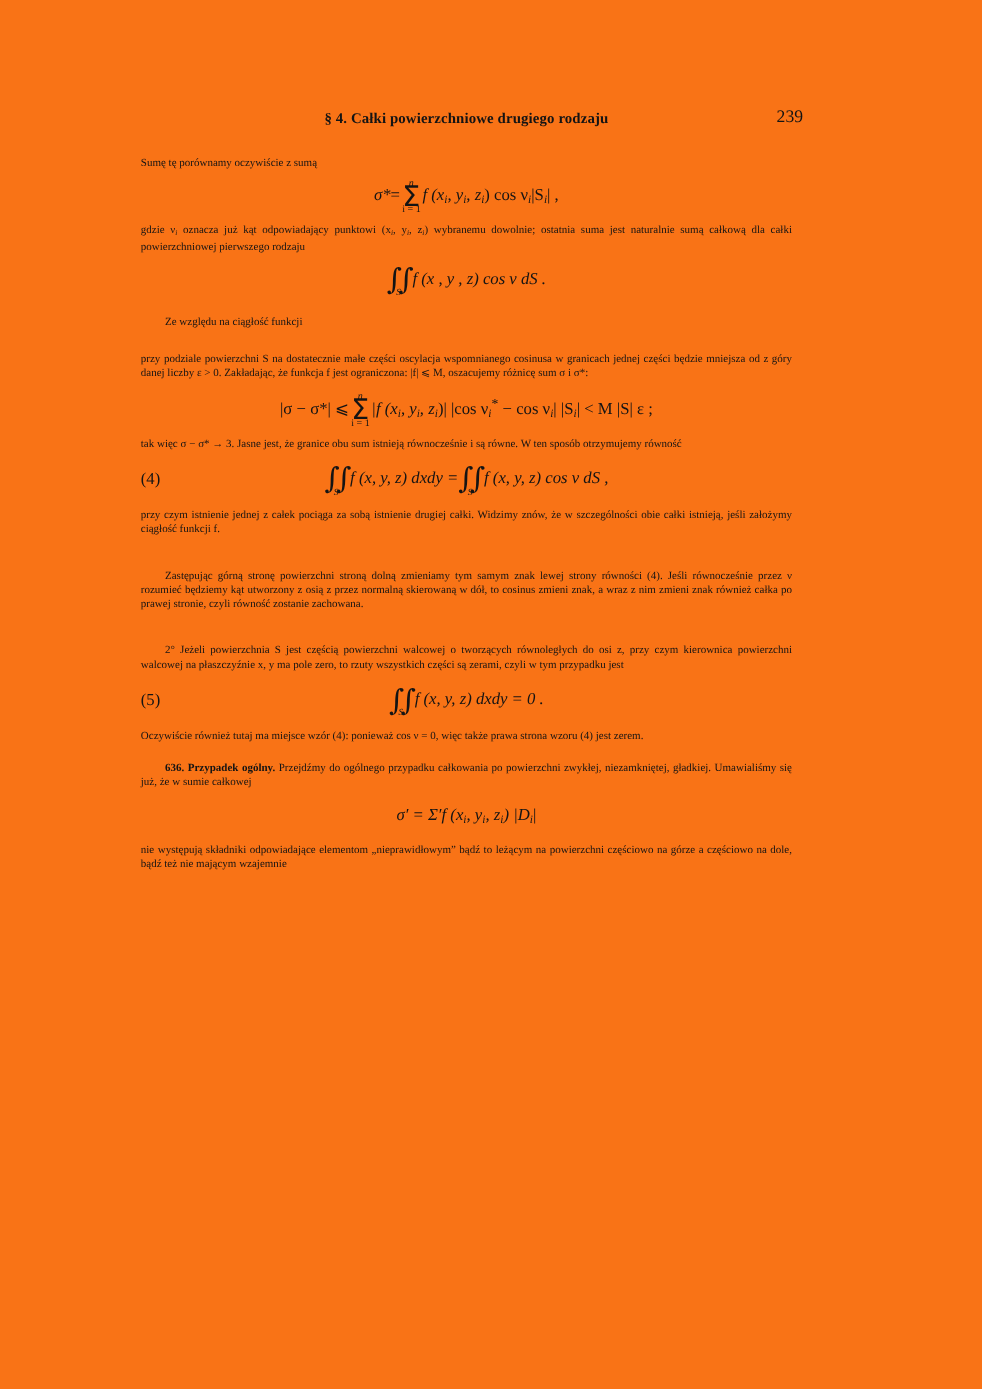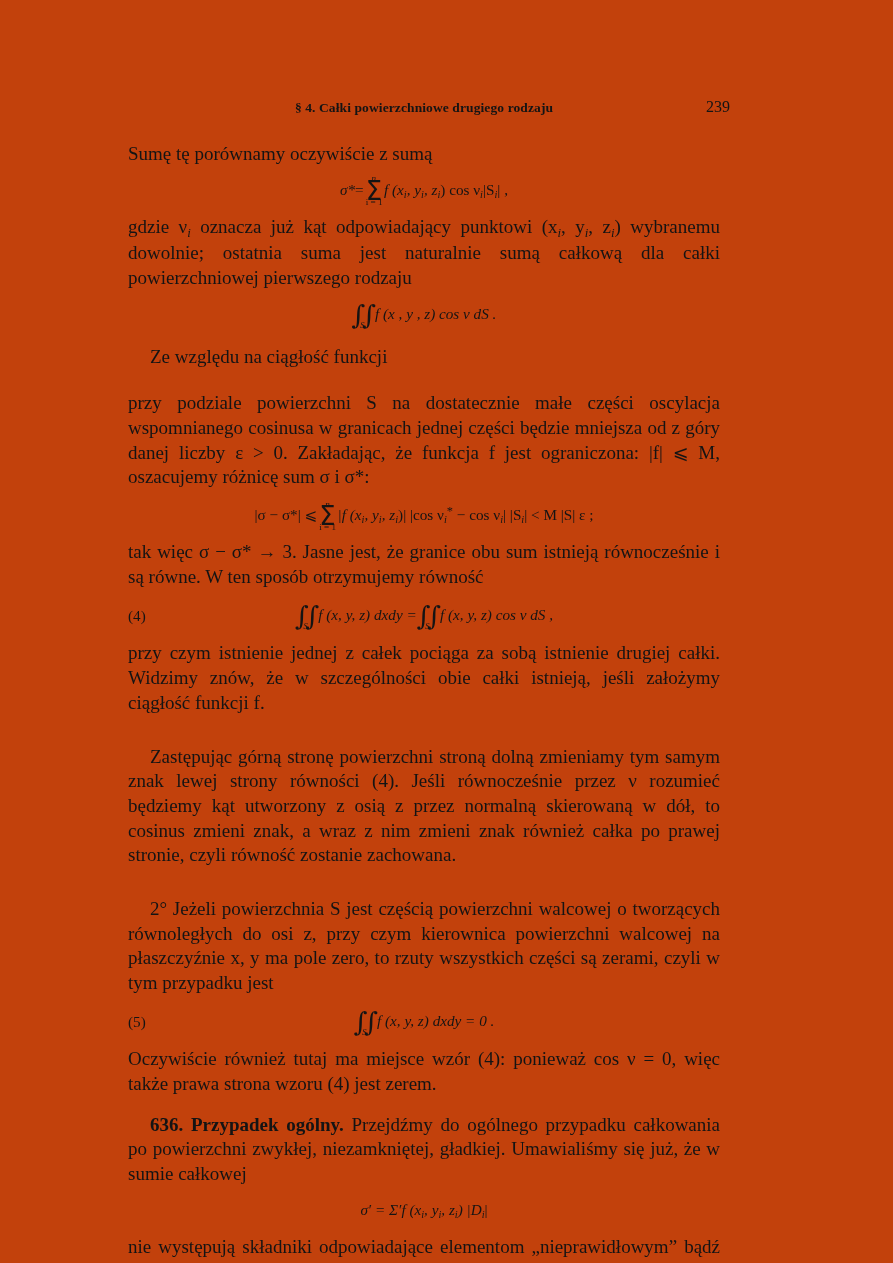"§ 4. Całki powierzchniowe drugiego" .page { background: #c2410c -> #f97316 }
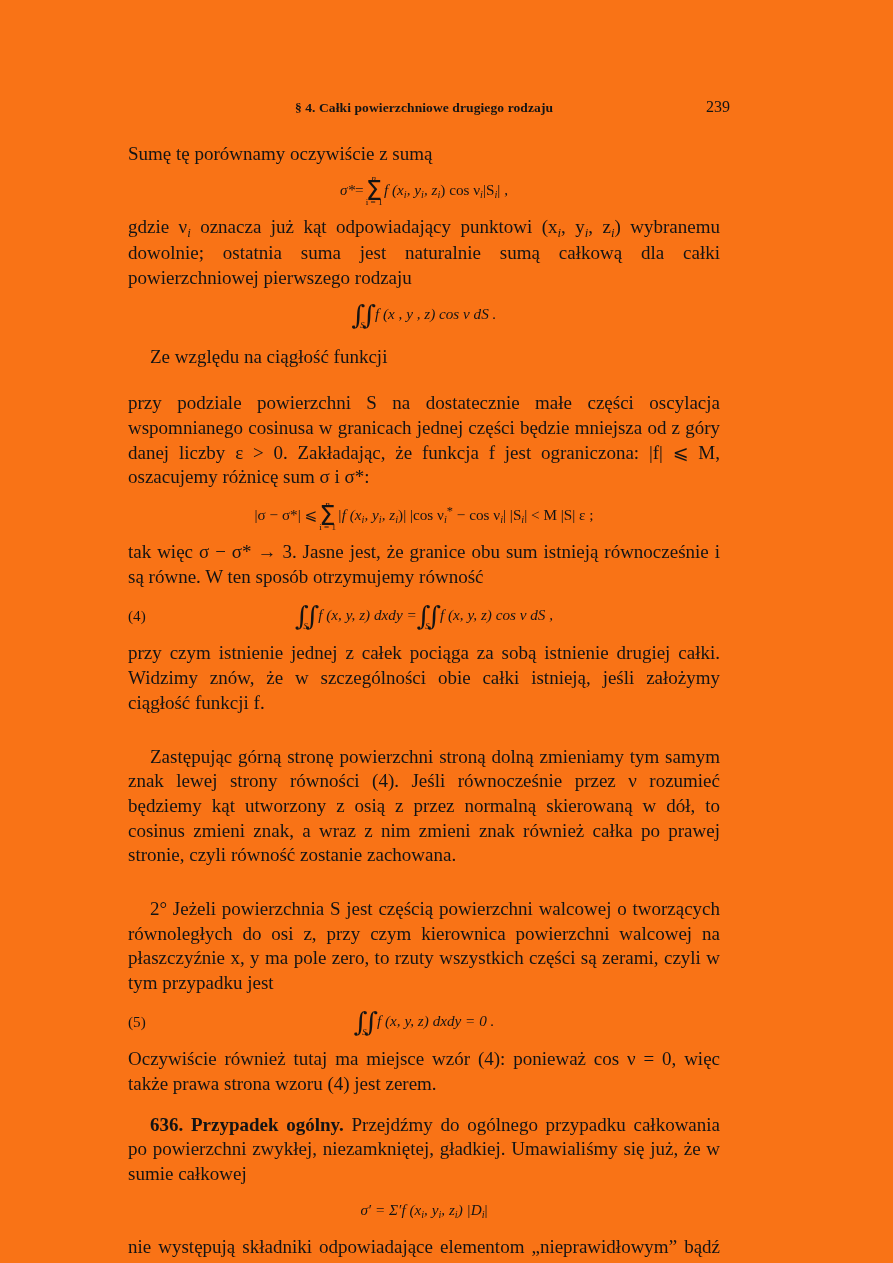"Sumę tę porównamy oczywiście z" p { font-size: 19px -> 10px }
